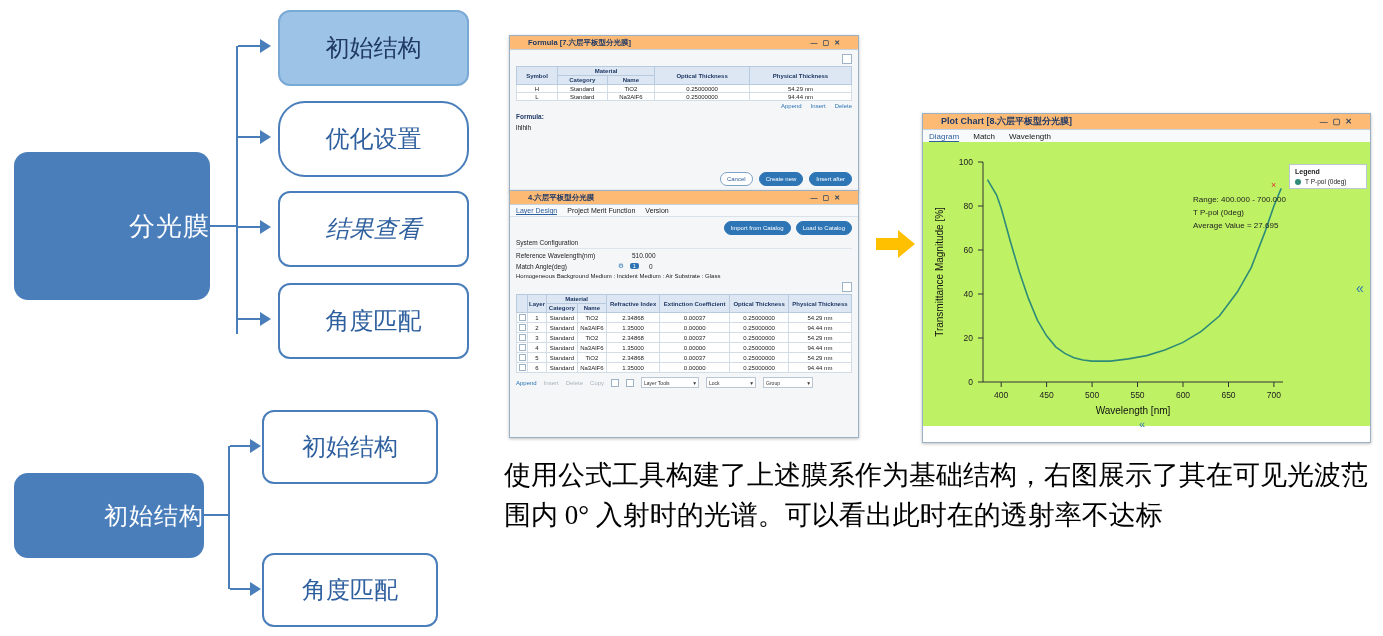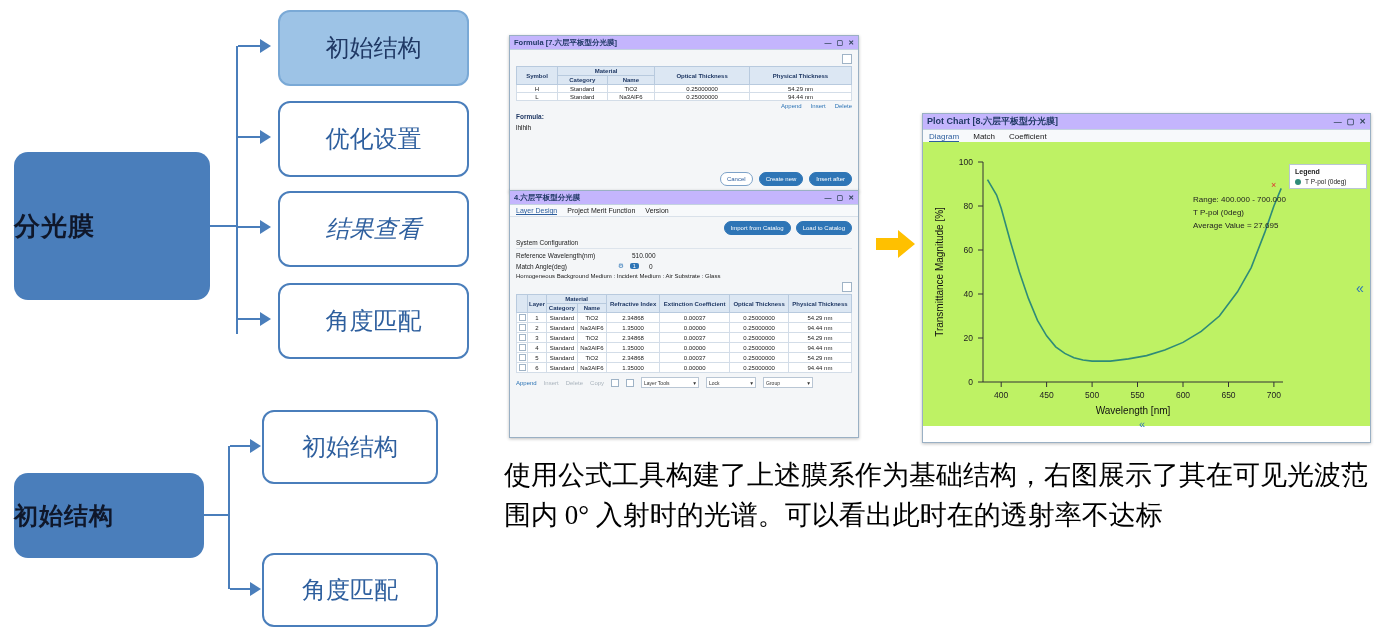"Formula [7.六层平板型分光膜]" .win-title { background: #c4b5fd -> #fdba74; padding: 0 4px -> 0 18px }
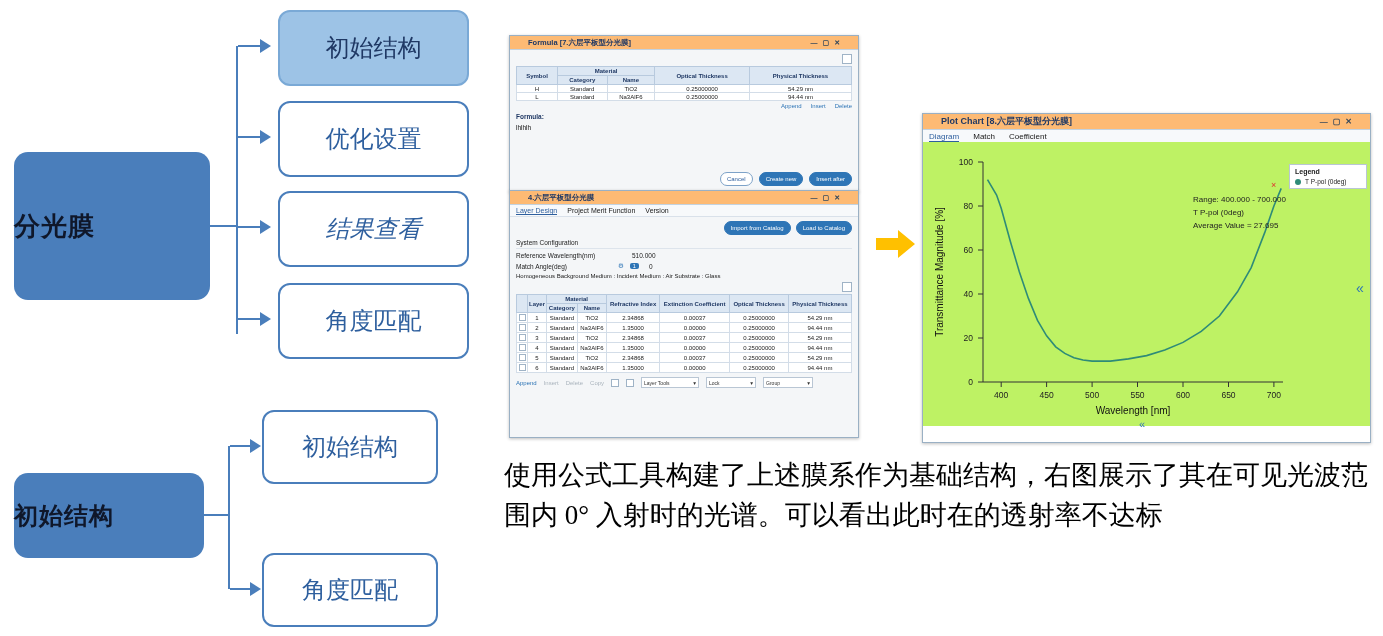"优化设置" div.node-sub { border-radius: none -> 27px }
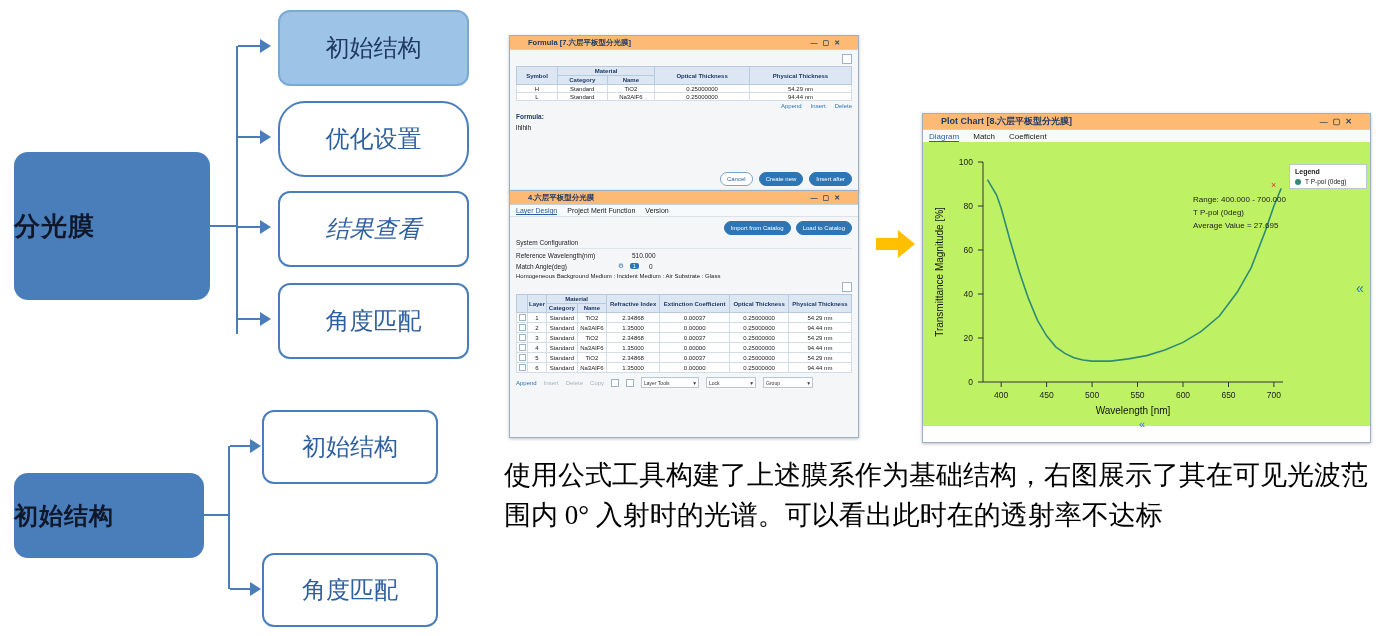"Coefficient" span.mi { text: Coefficient -> Wavelength }
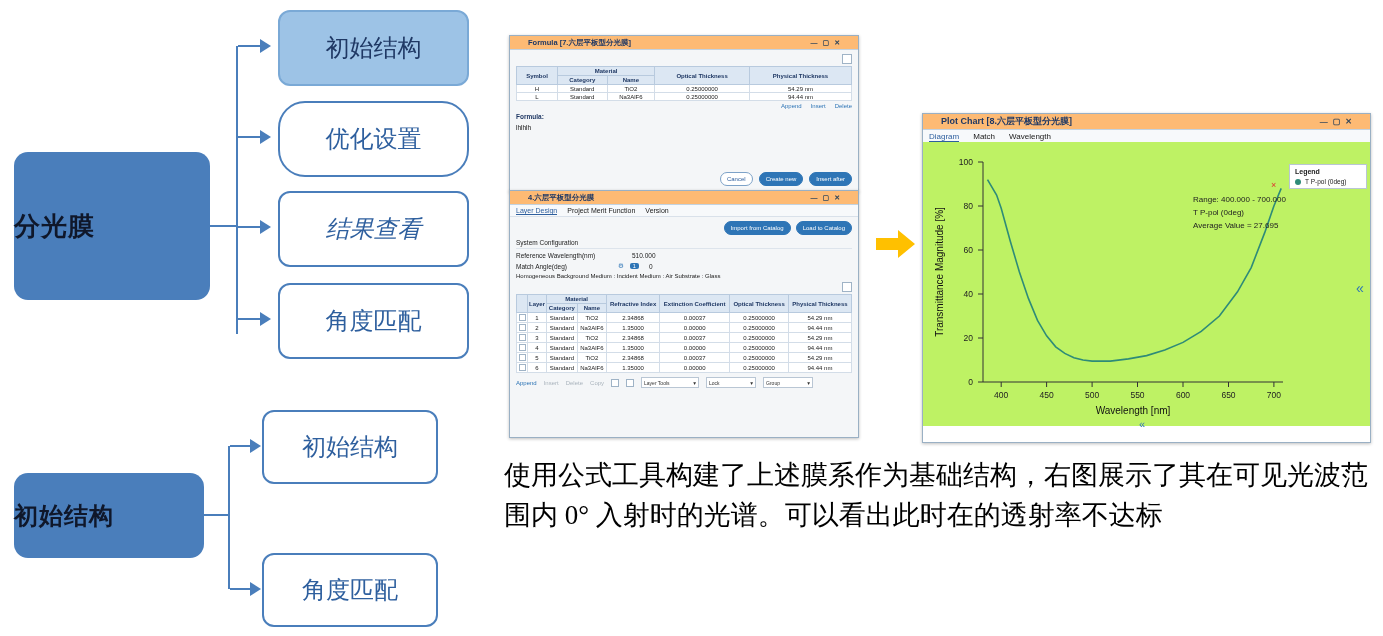"分光膜" .node-main { color: #0f172a -> #ffffff; font-weight: bold -> none; justify-content: flex-start -> flex-end }
